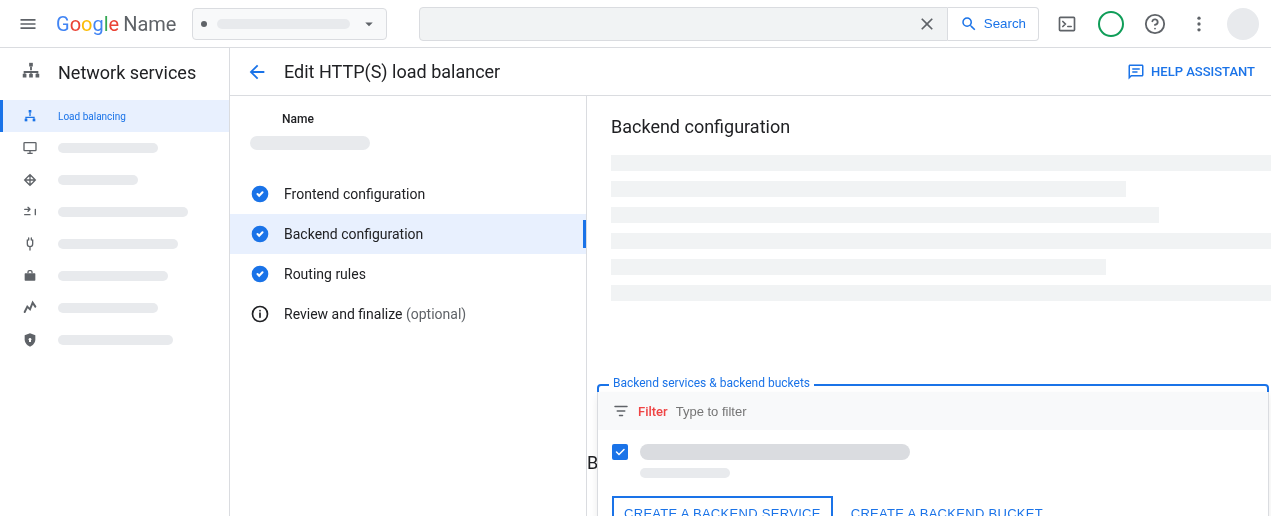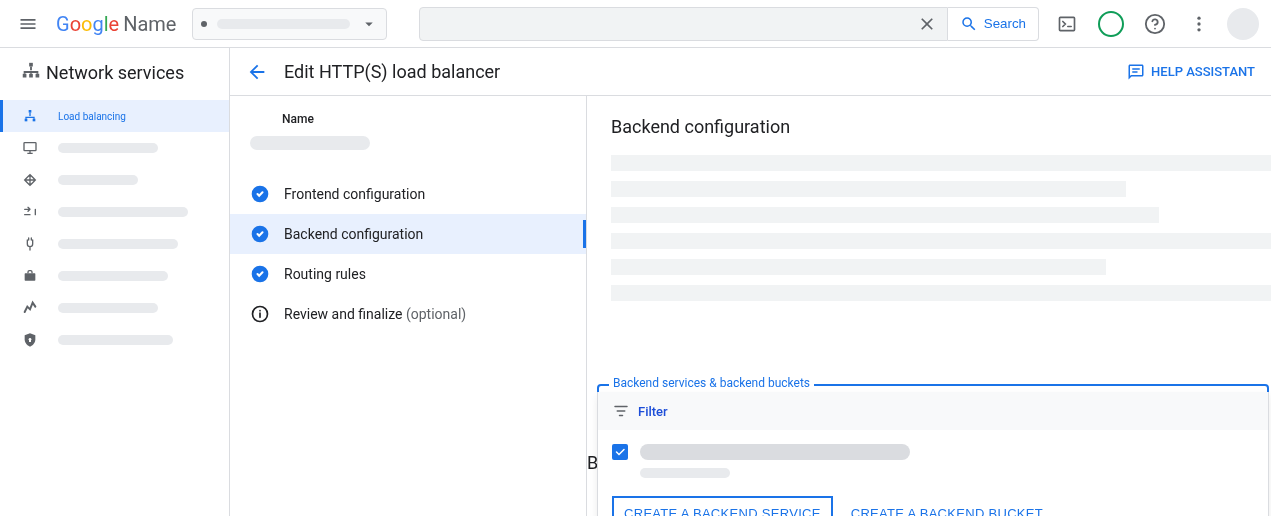"Network services" .sidebar-header { gap: 4px -> 16px }
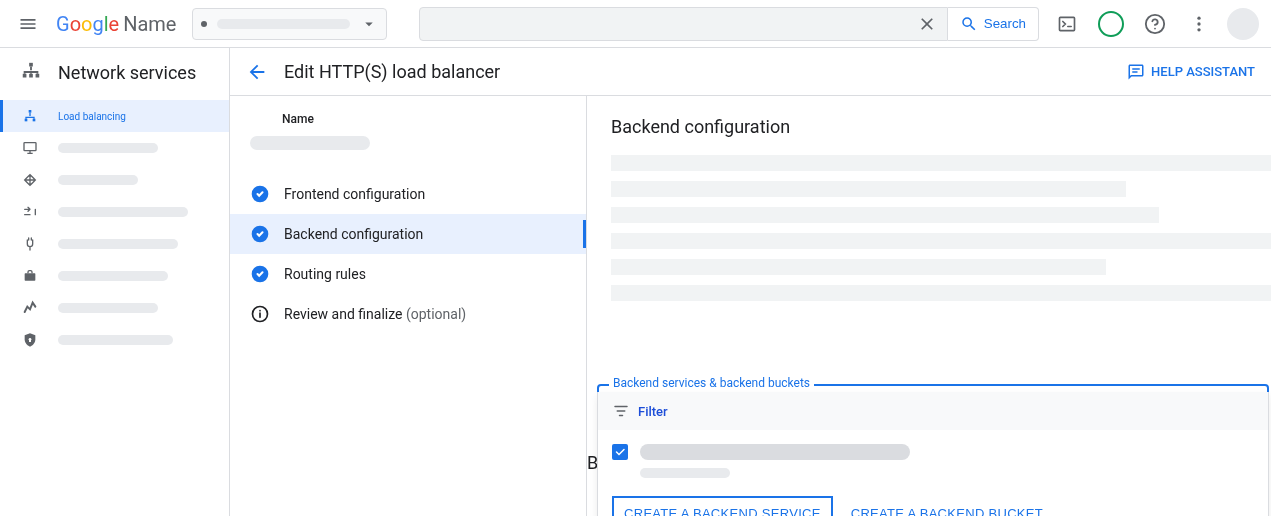"Filter" .filter-row .flabel { color: #1d4ed8 -> #ef4444 }
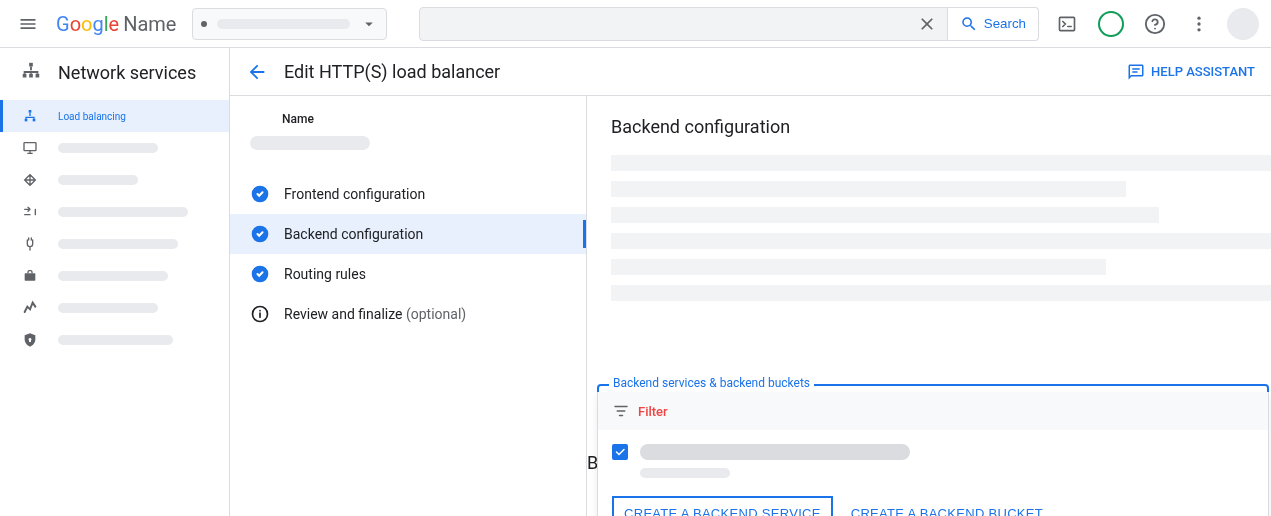"Type to filter" input { html: none -> <input> }
